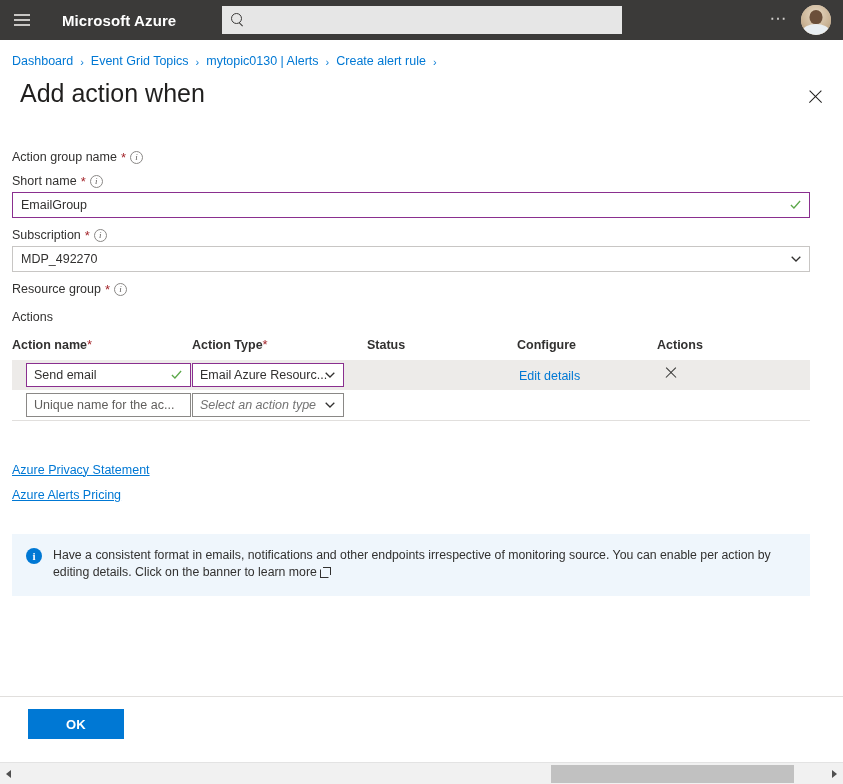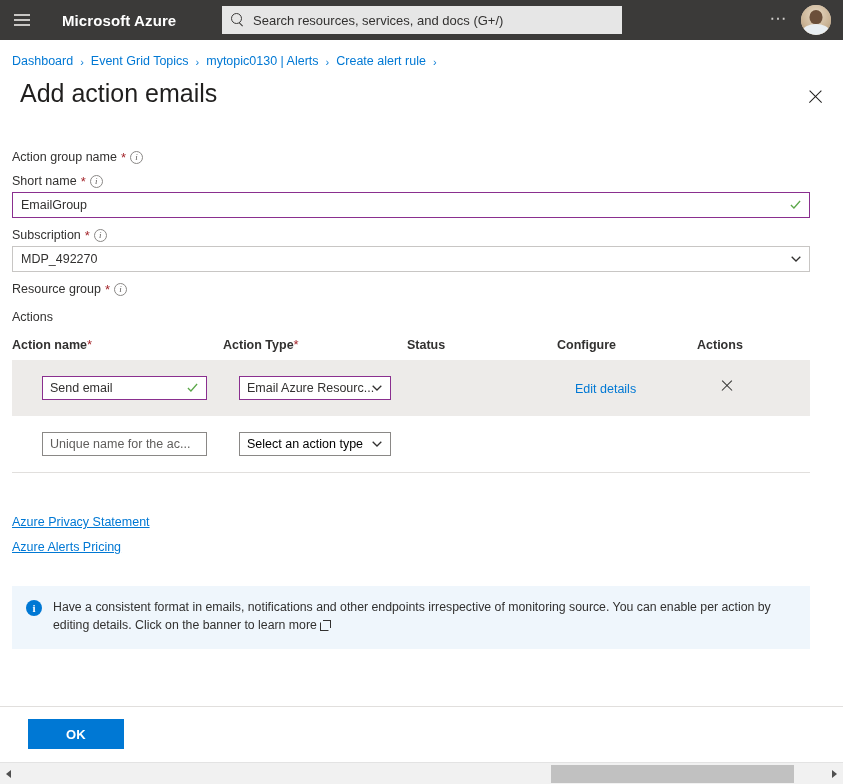"Search resources, services, and docs" div.search-ph { html: <div>Search resources, services, and docs (G+/)</div> -> none }
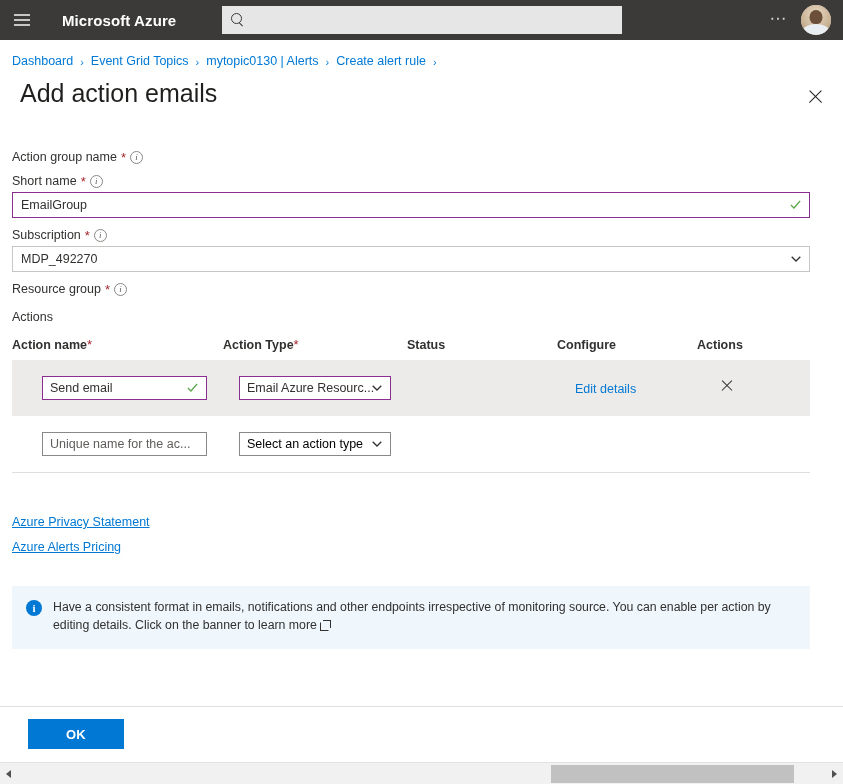"Add action emails" h1.page-title { text: emails -> when }
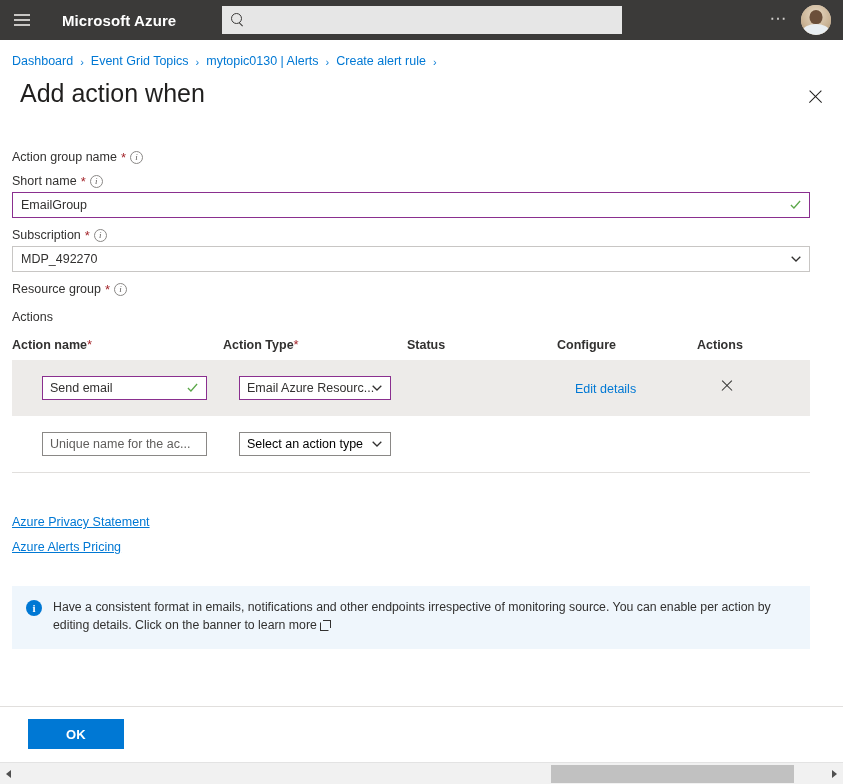"Send email" .atable td { padding: 16px -> 0 }
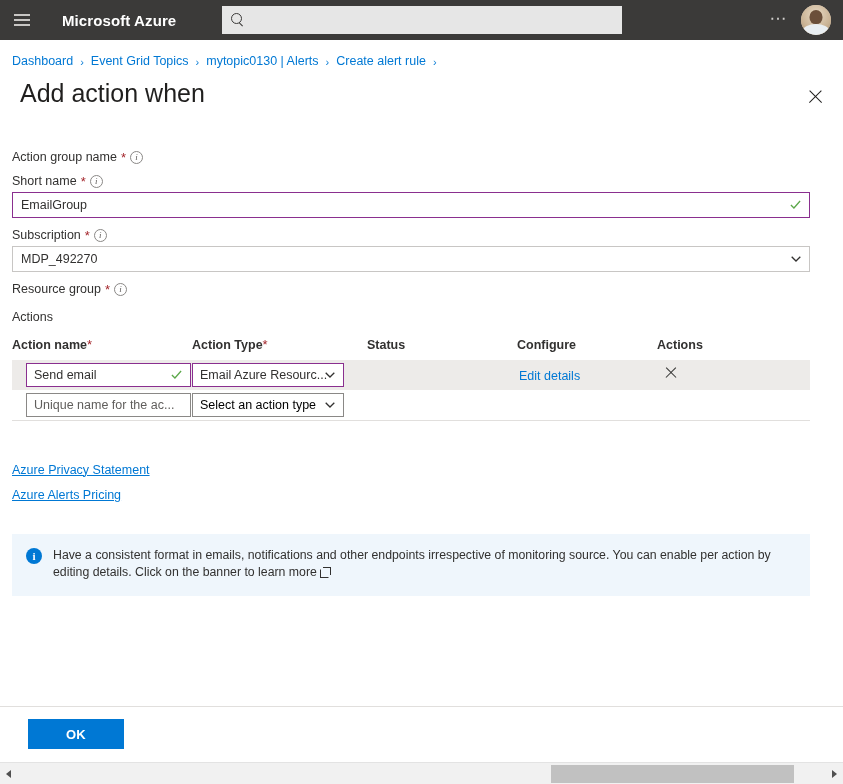"Select an action type" .mini-select .txt.ph { color: #000000 -> #737373; font-style: none -> italic }
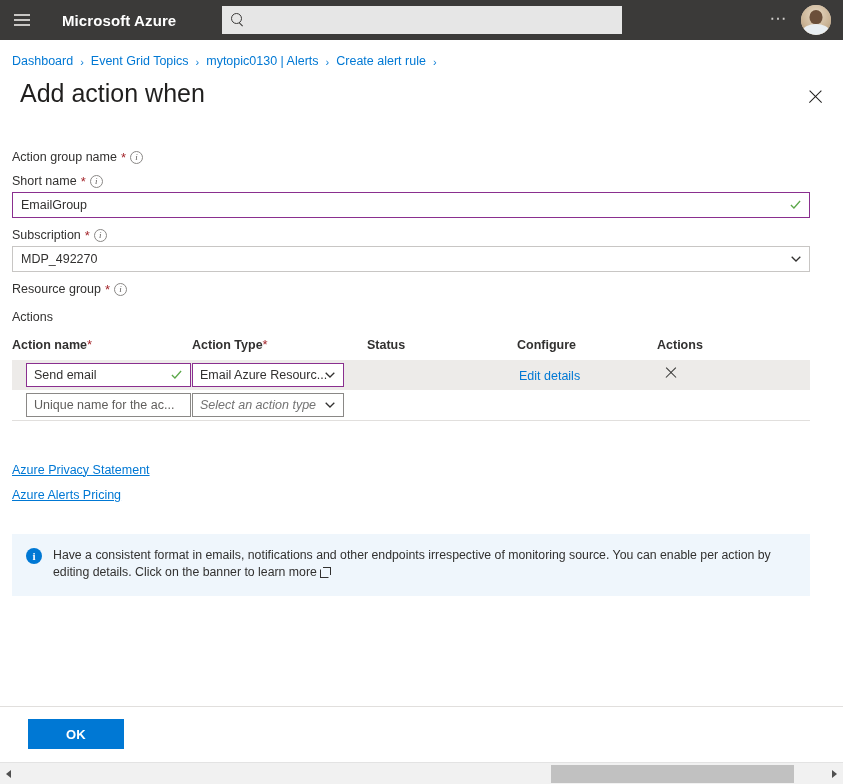"OK" .footer { bottom: 22px -> 32px }
